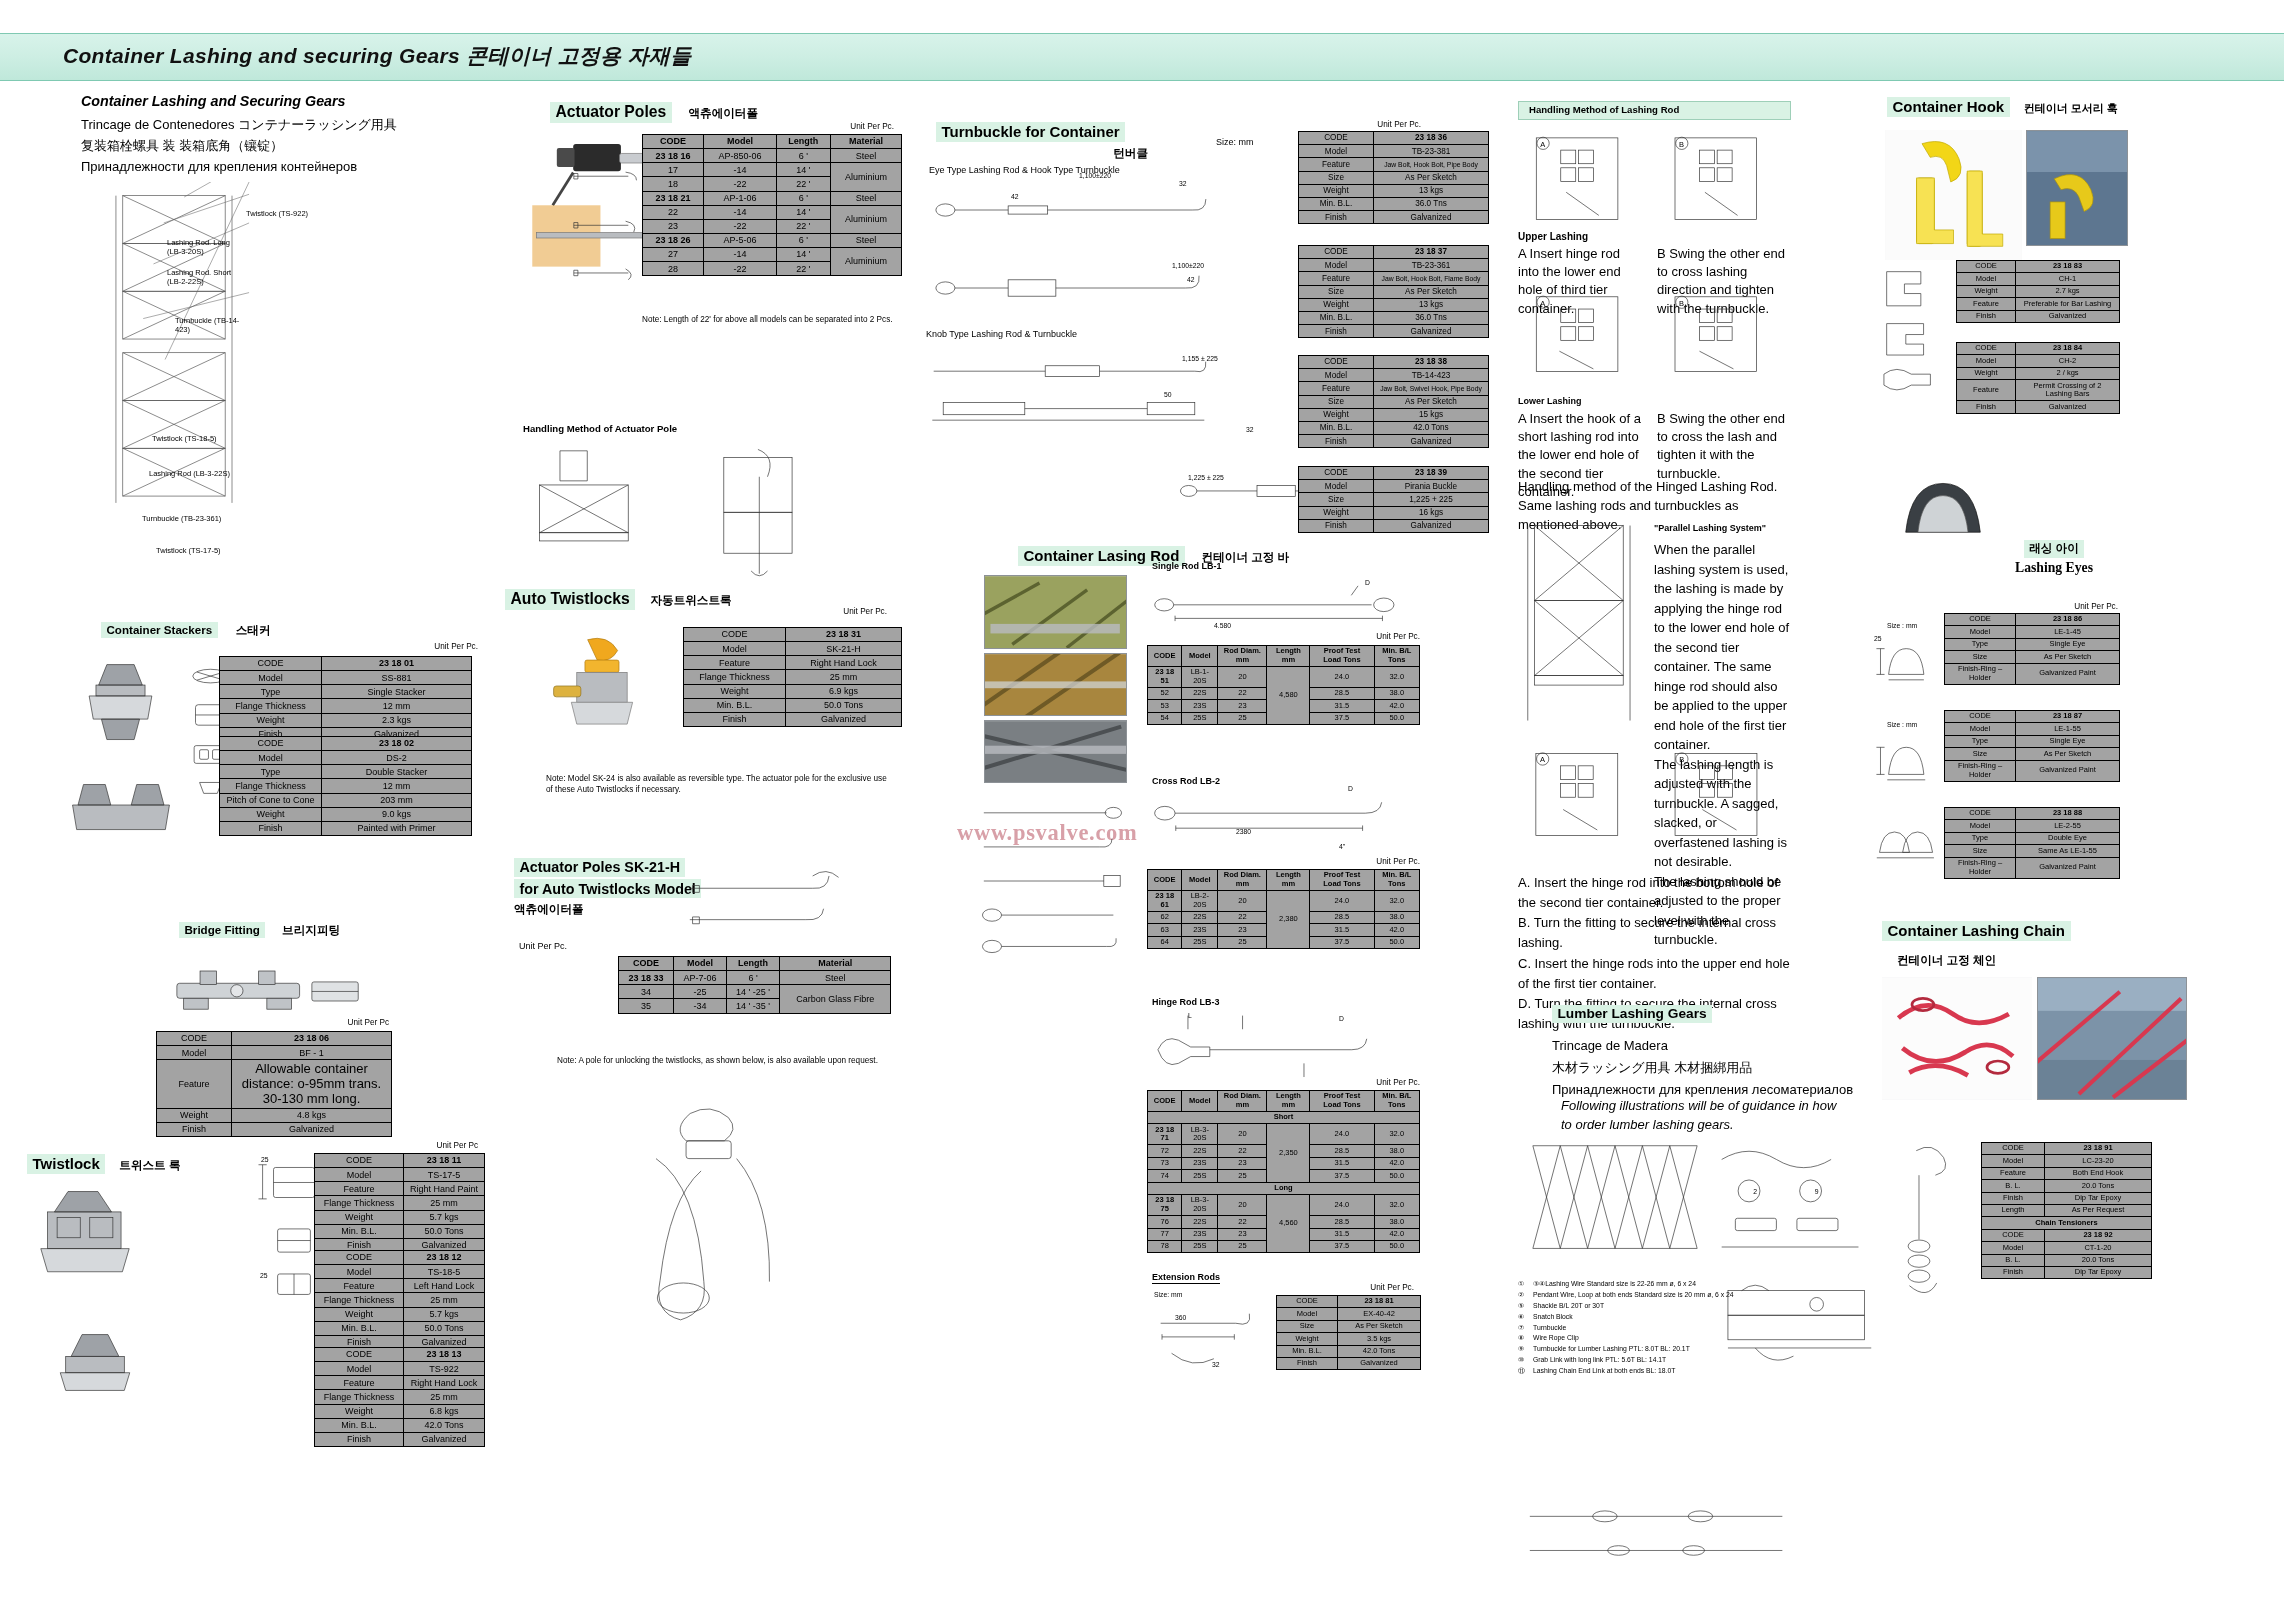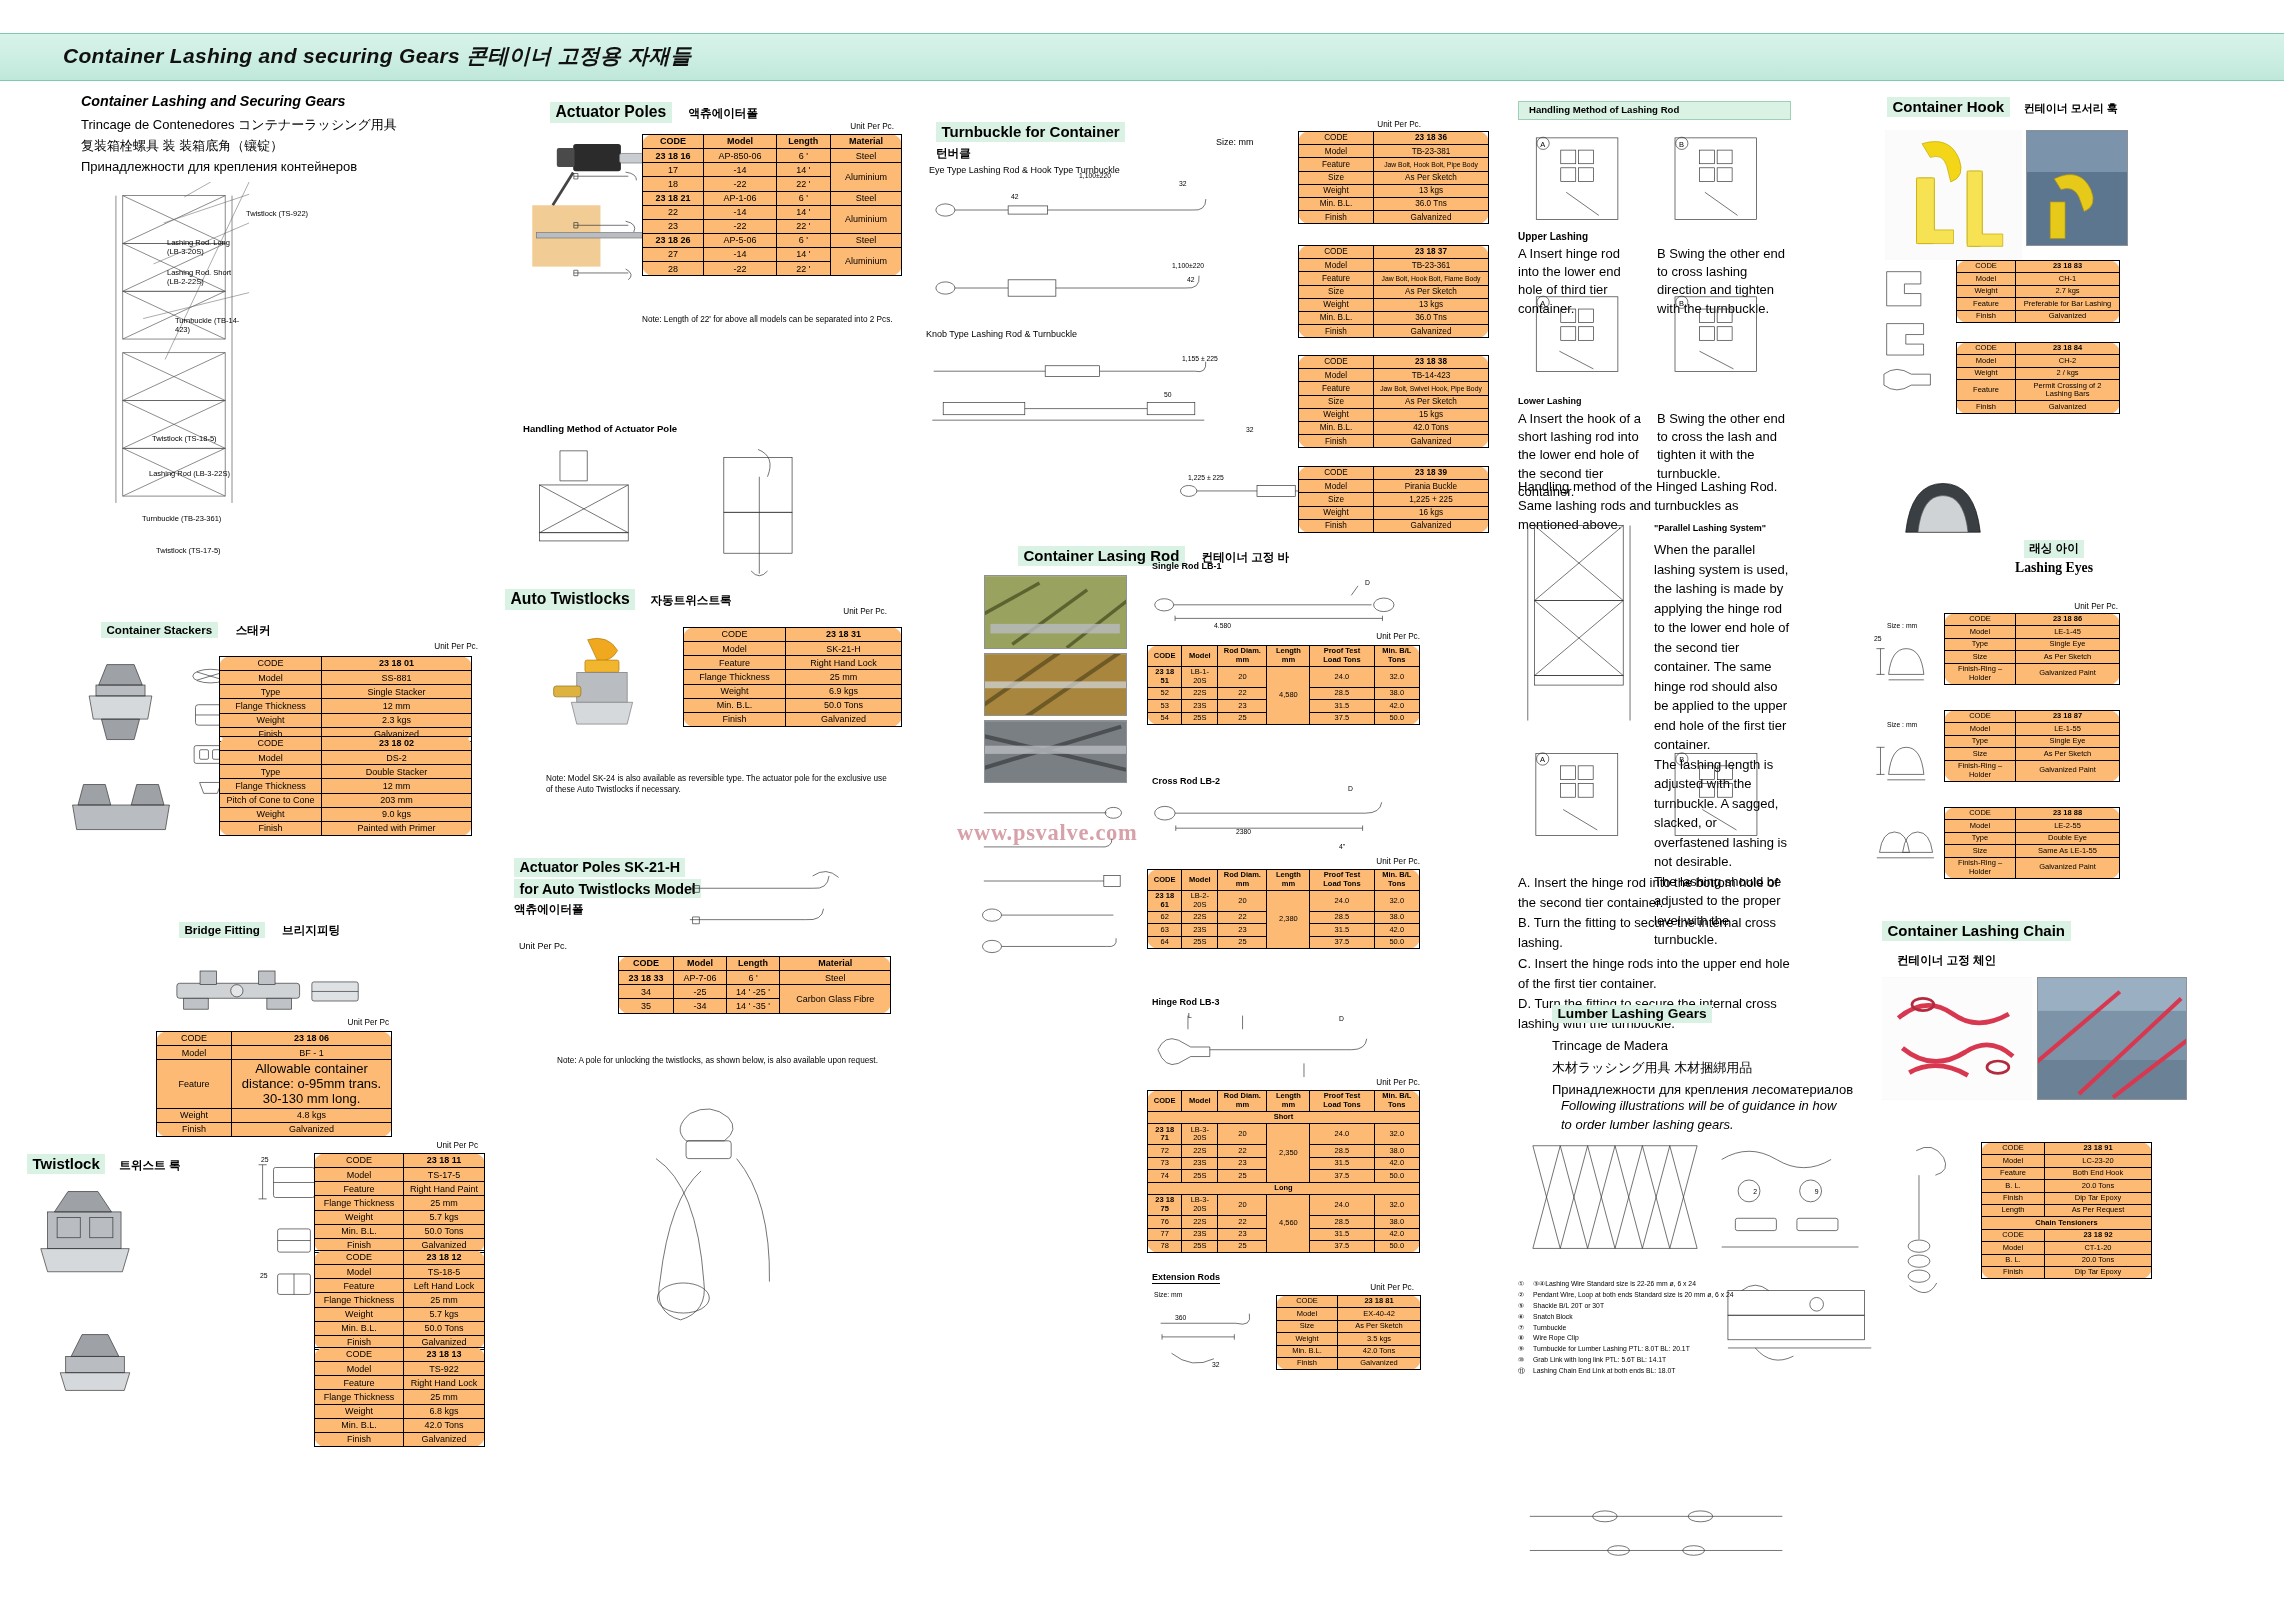"CODE" table.spec { background: #fdba74 -> #a3a3a3; border-radius: 12px -> none }
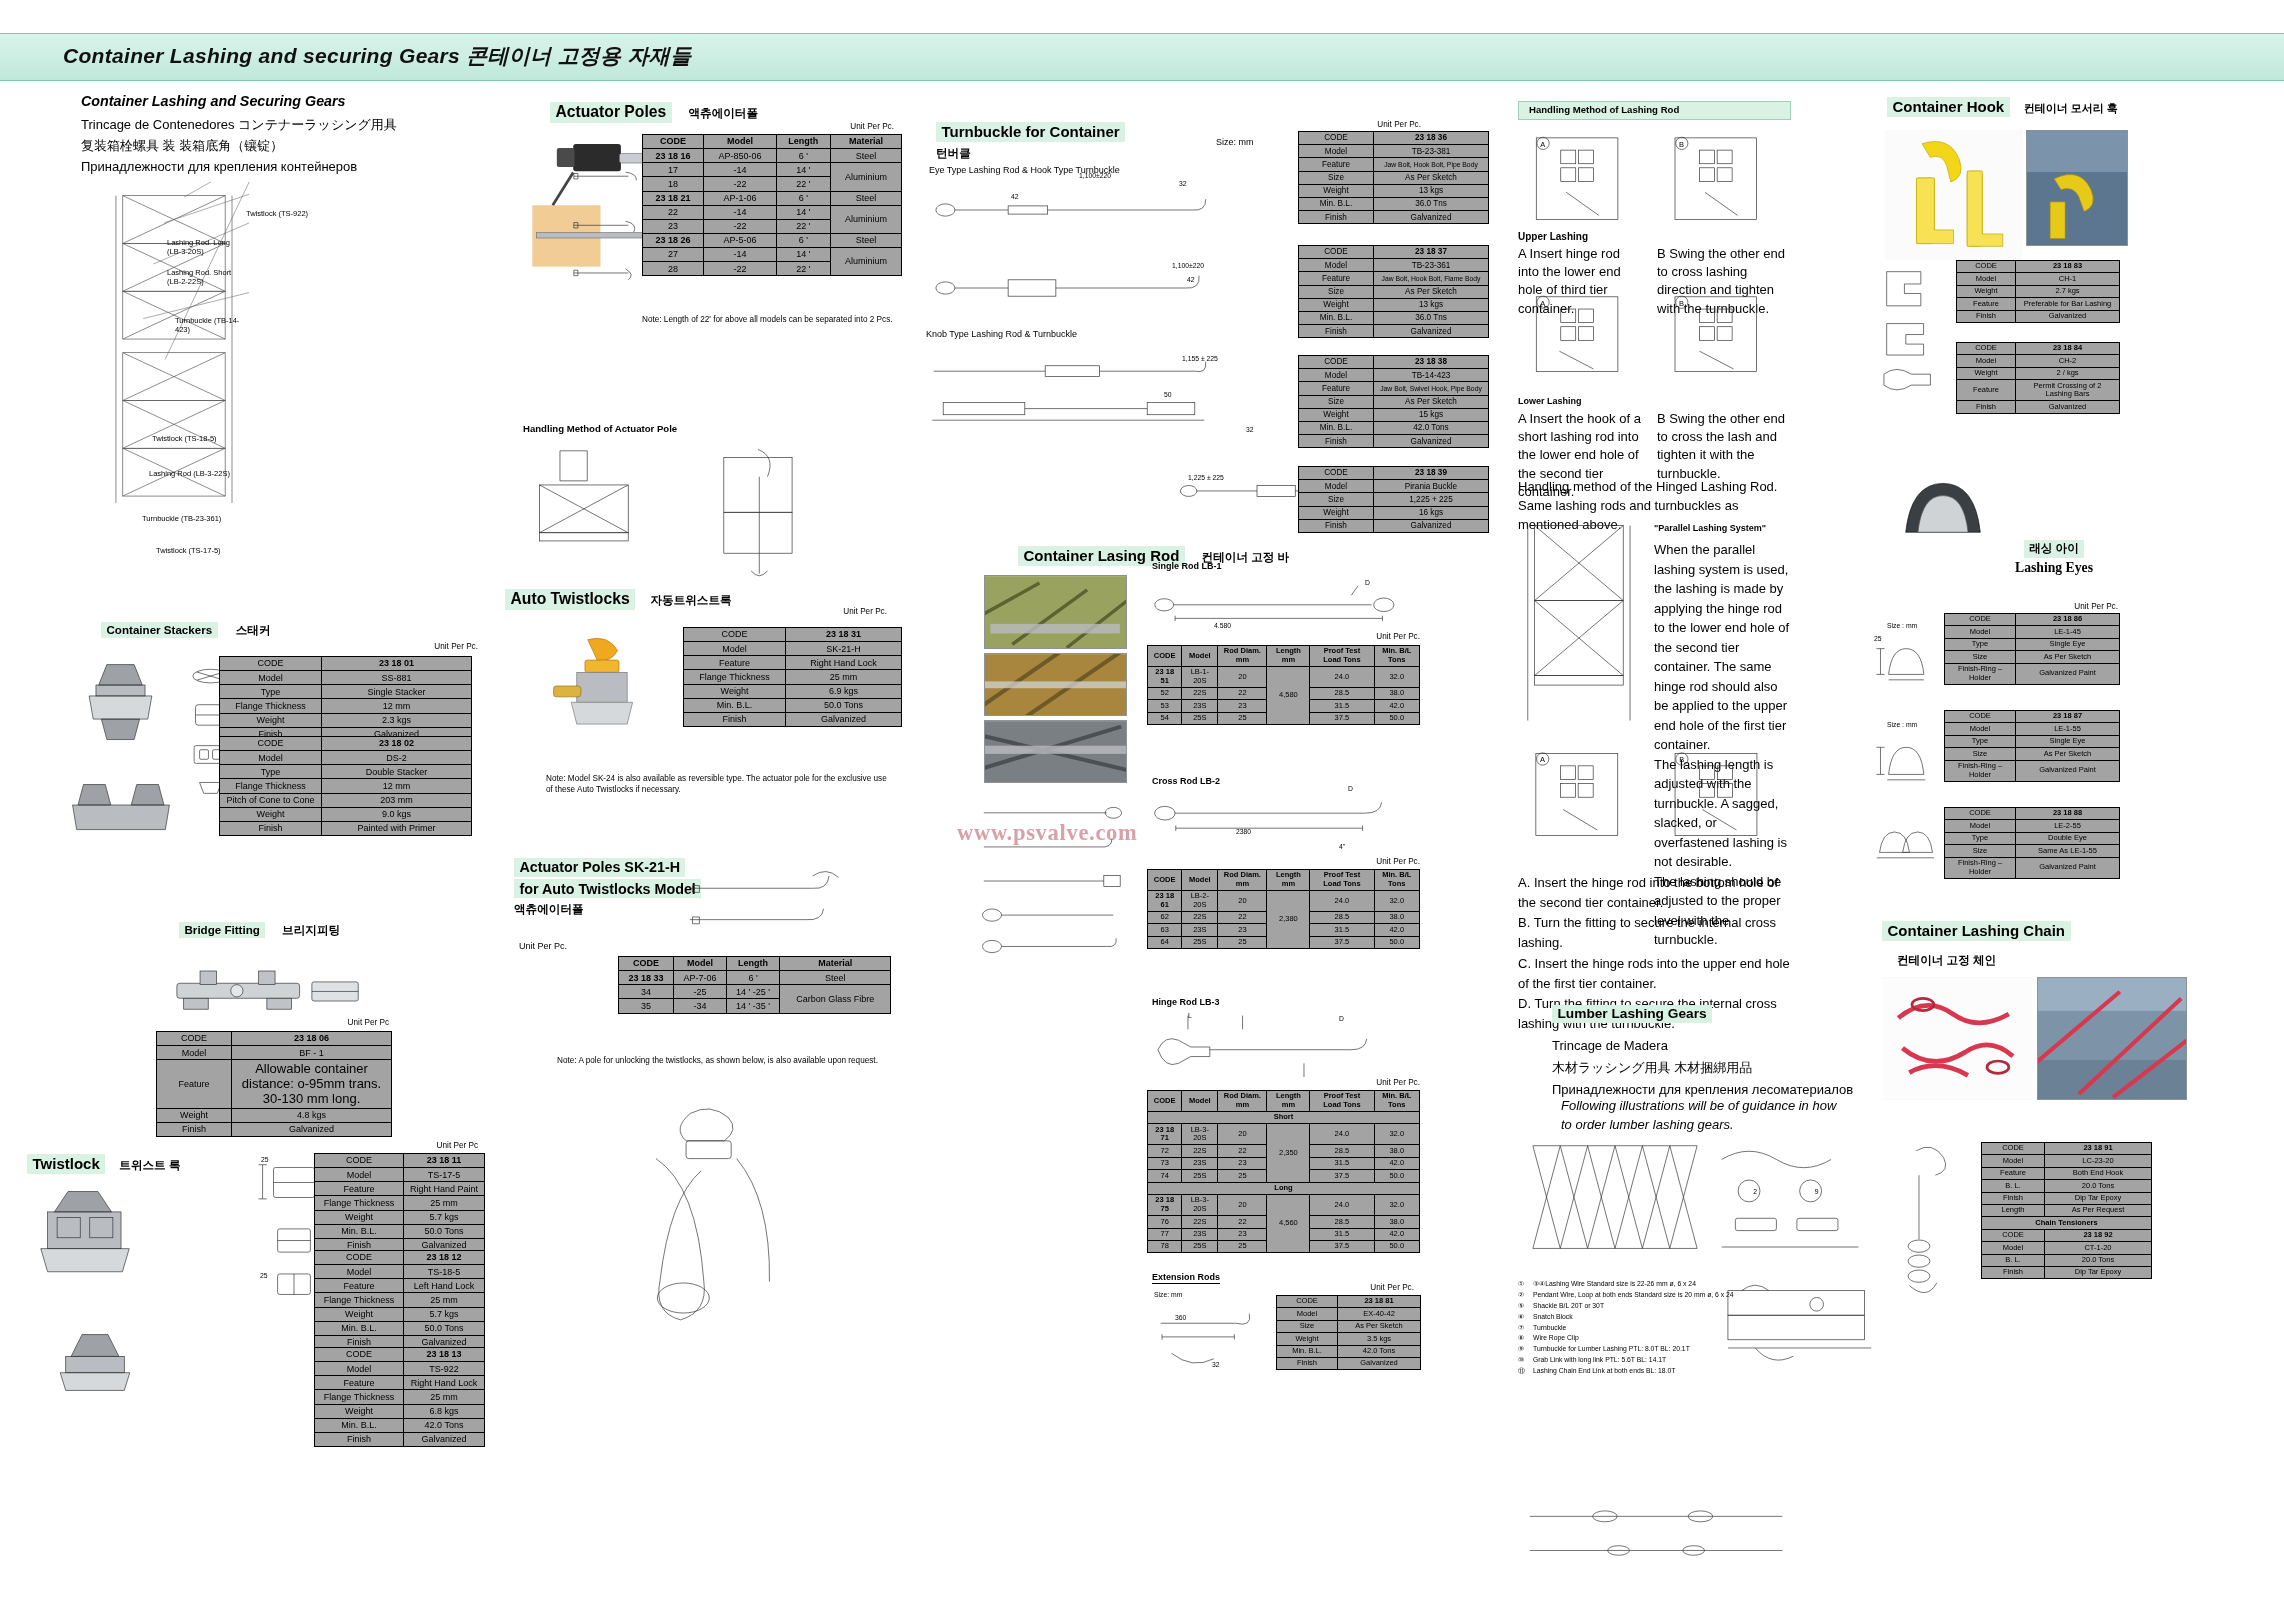"턴버클" div { text-align: left -> right }
